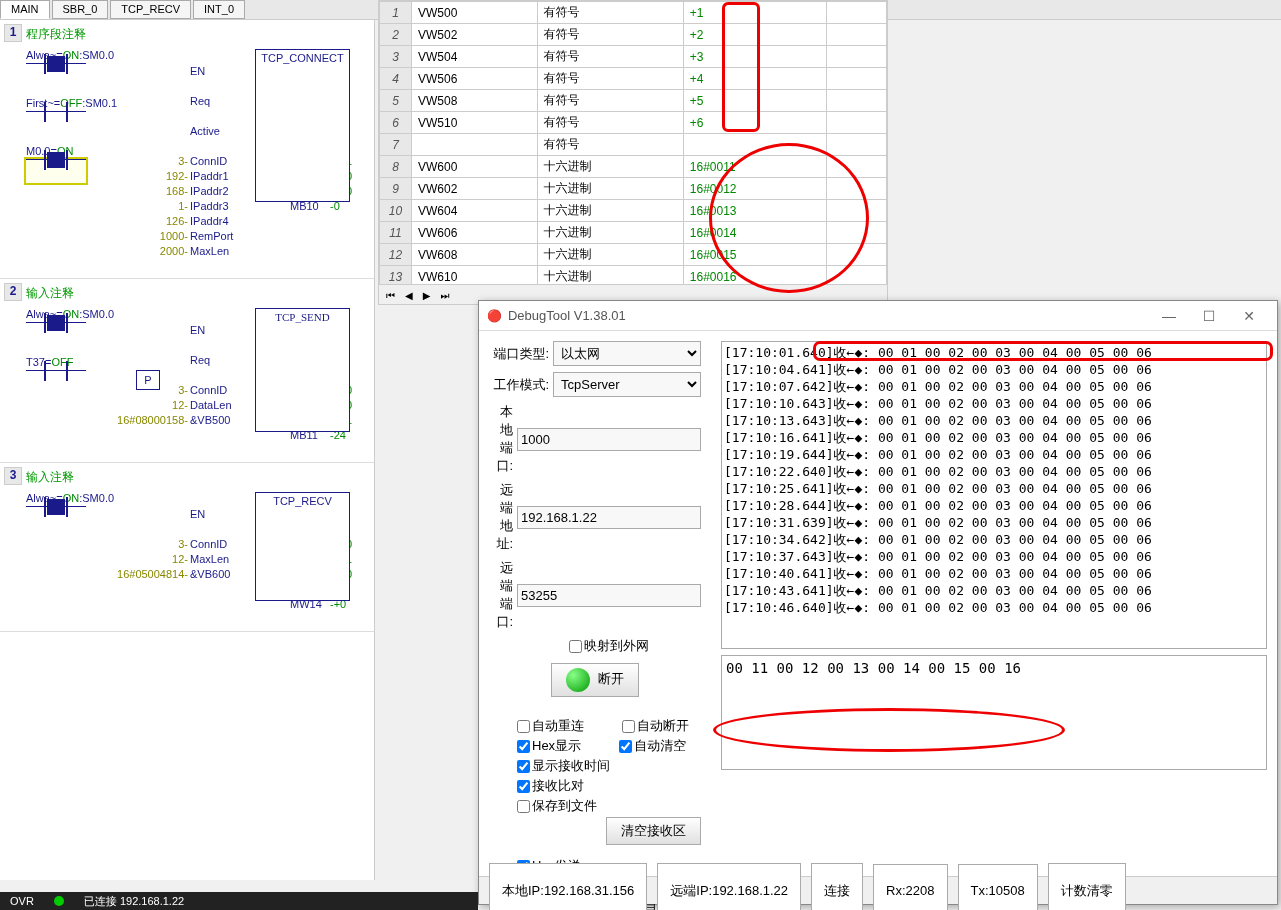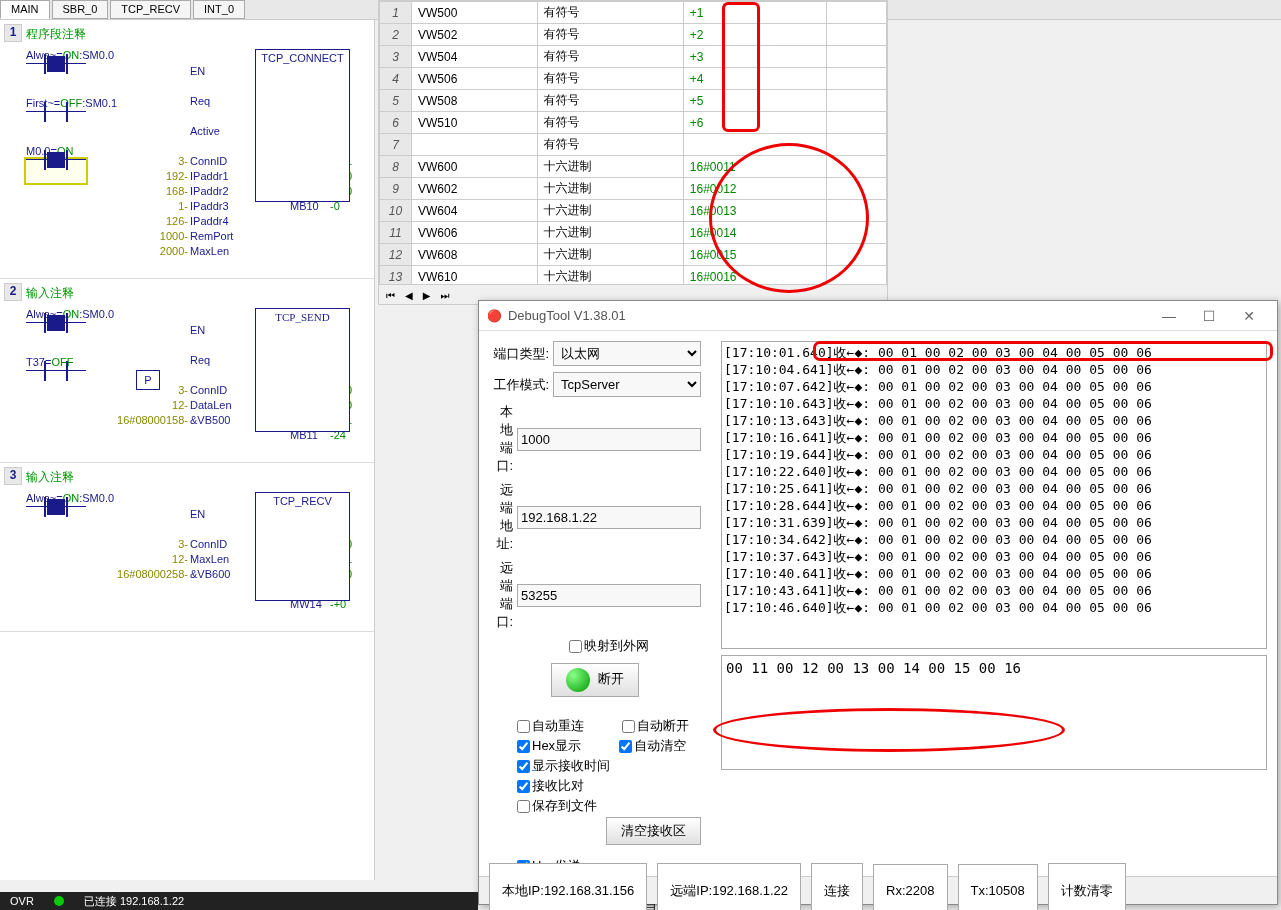"16#08000258-" span.lval { text: 08000258- -> 05004814- }
